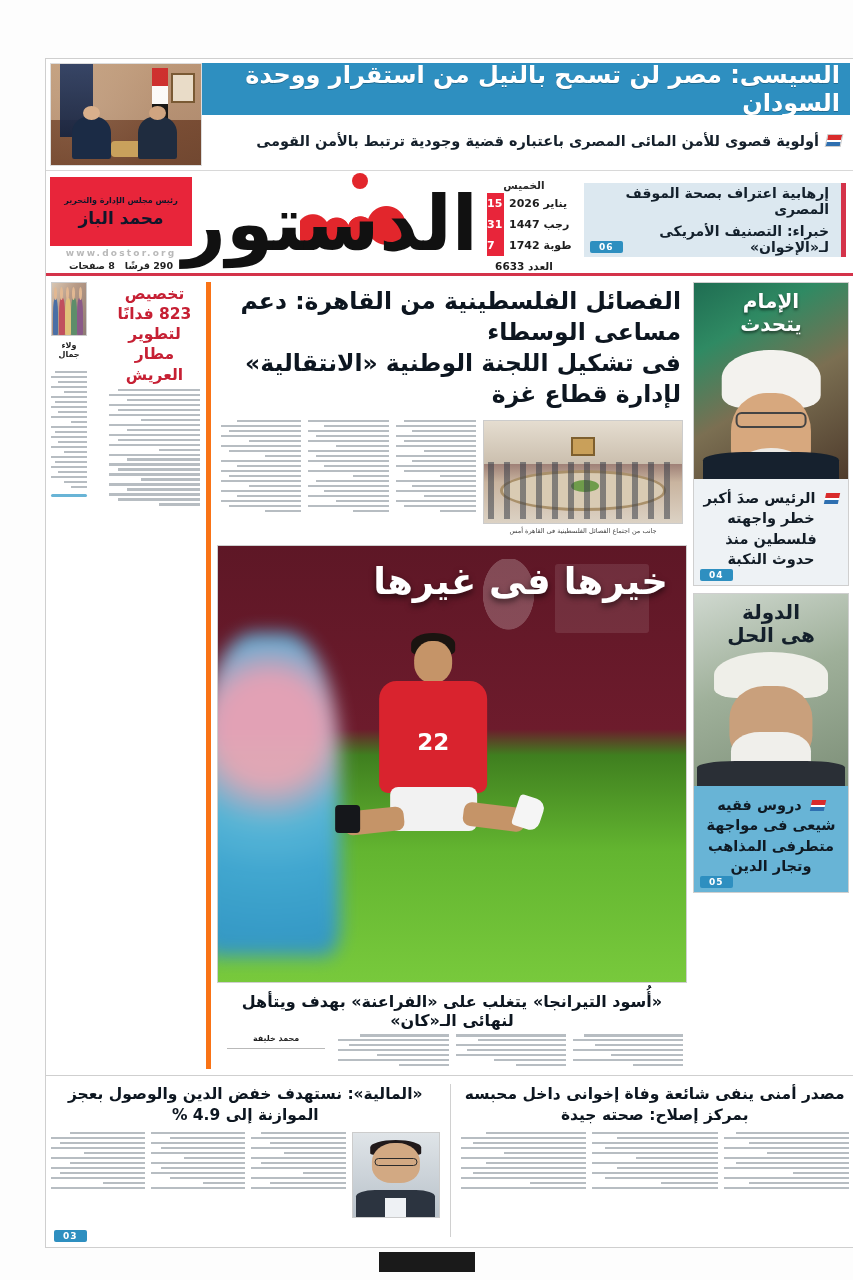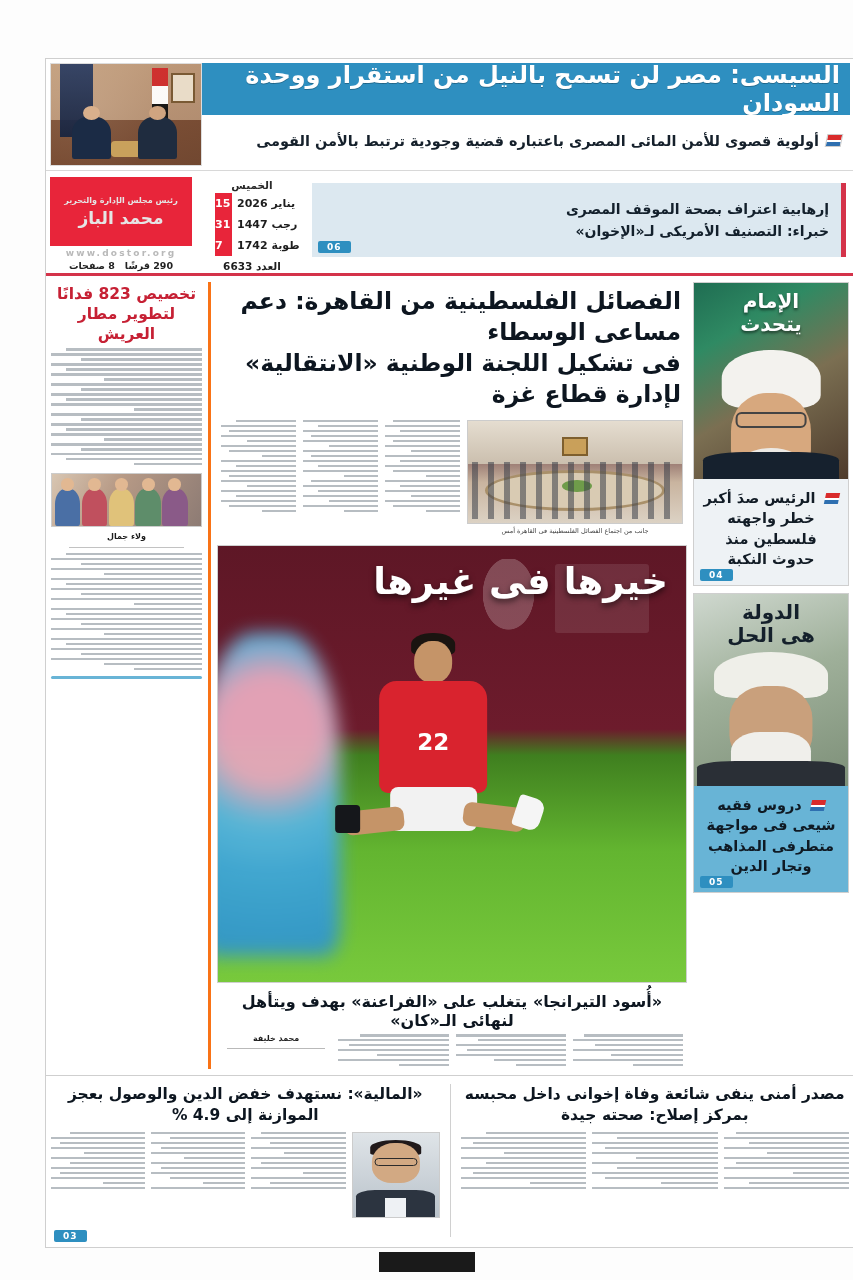"رئيس مجلس الإدارة والتحرير" .mh-pub-box { color: #e5e5e5 -> #0f172a }
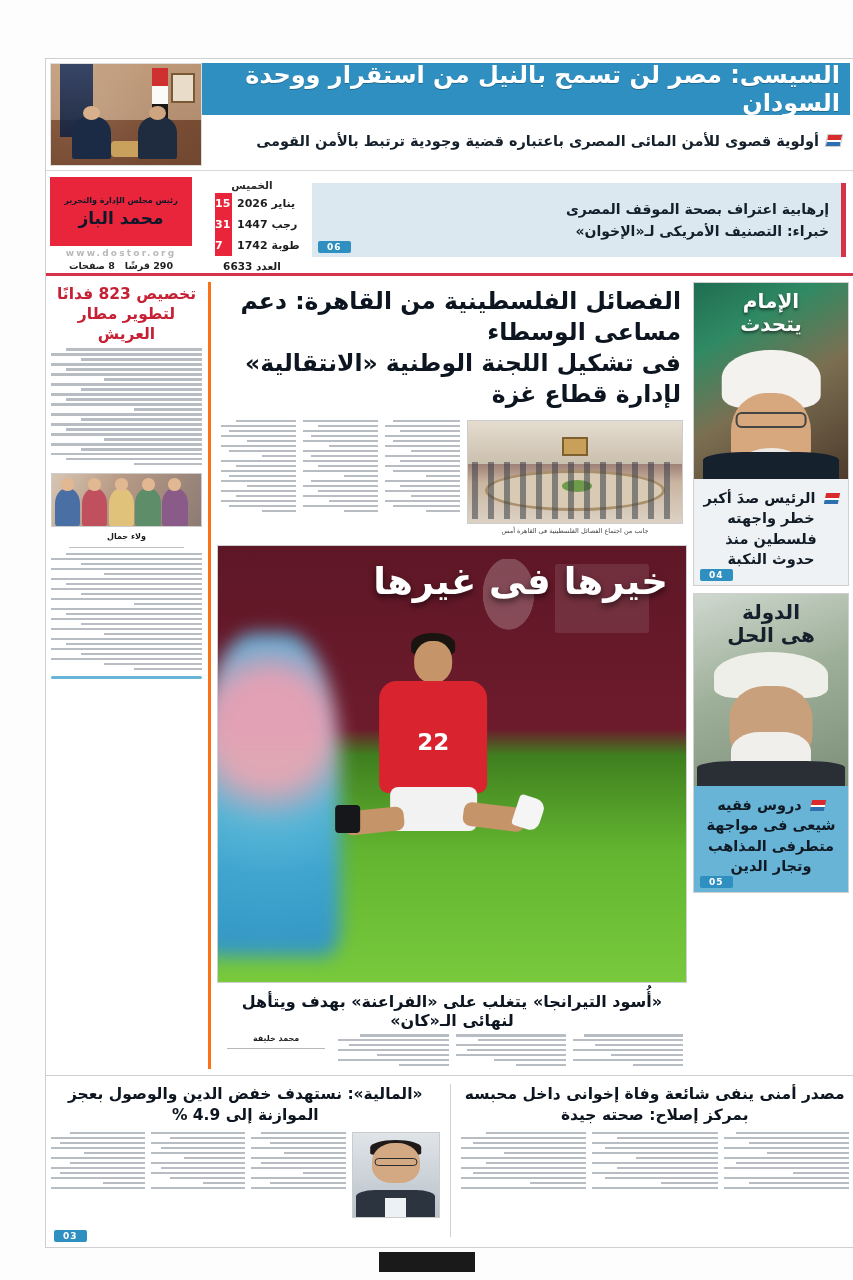"الدستور" div.mh-logo { html: none -> <div> <div></div> <div></div> <div>الدستور</div> </div> }
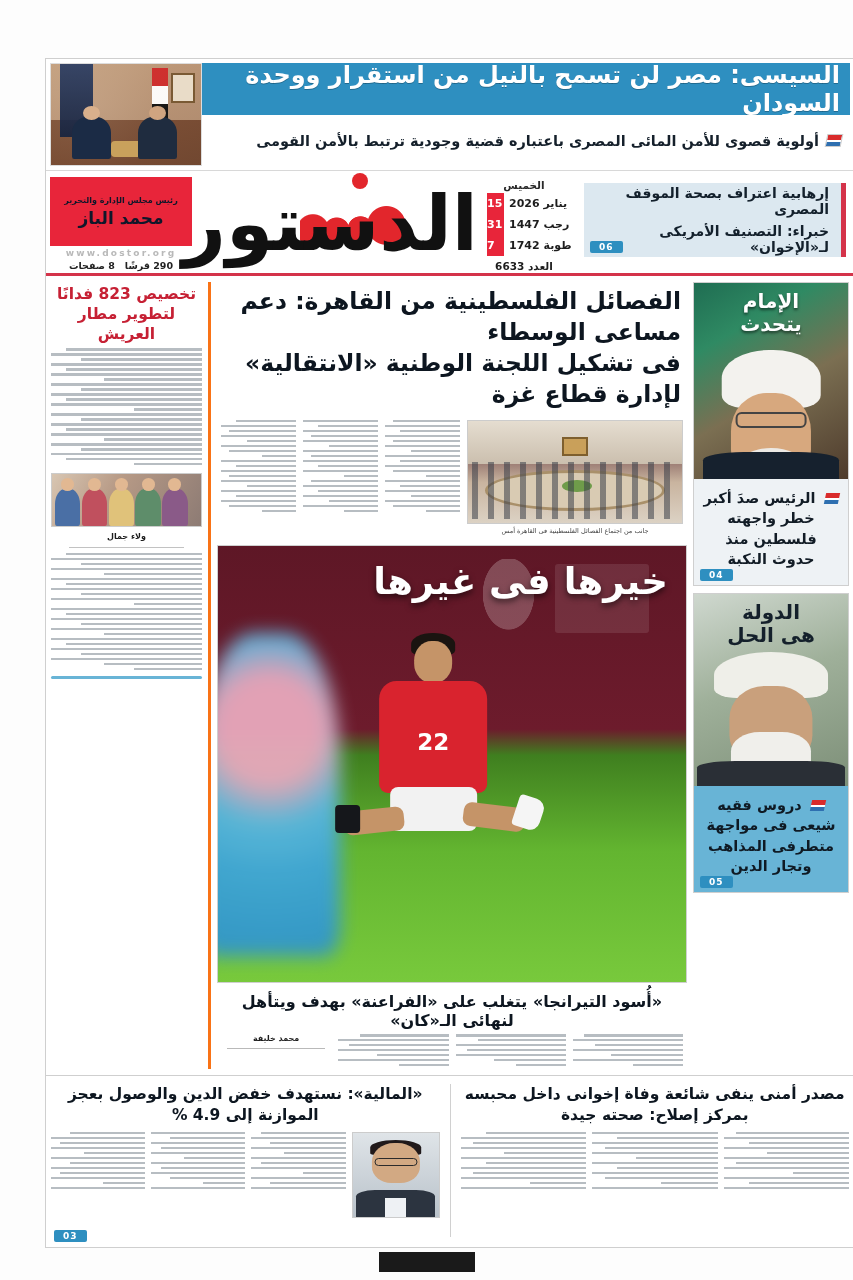"تخصيص 823 فدانًا لتطوير مطار" .col-right { border-right: 3px solid #f97316 -> 5px solid #f97316; flex-direction: column -> row; gap: 5px -> 22px }
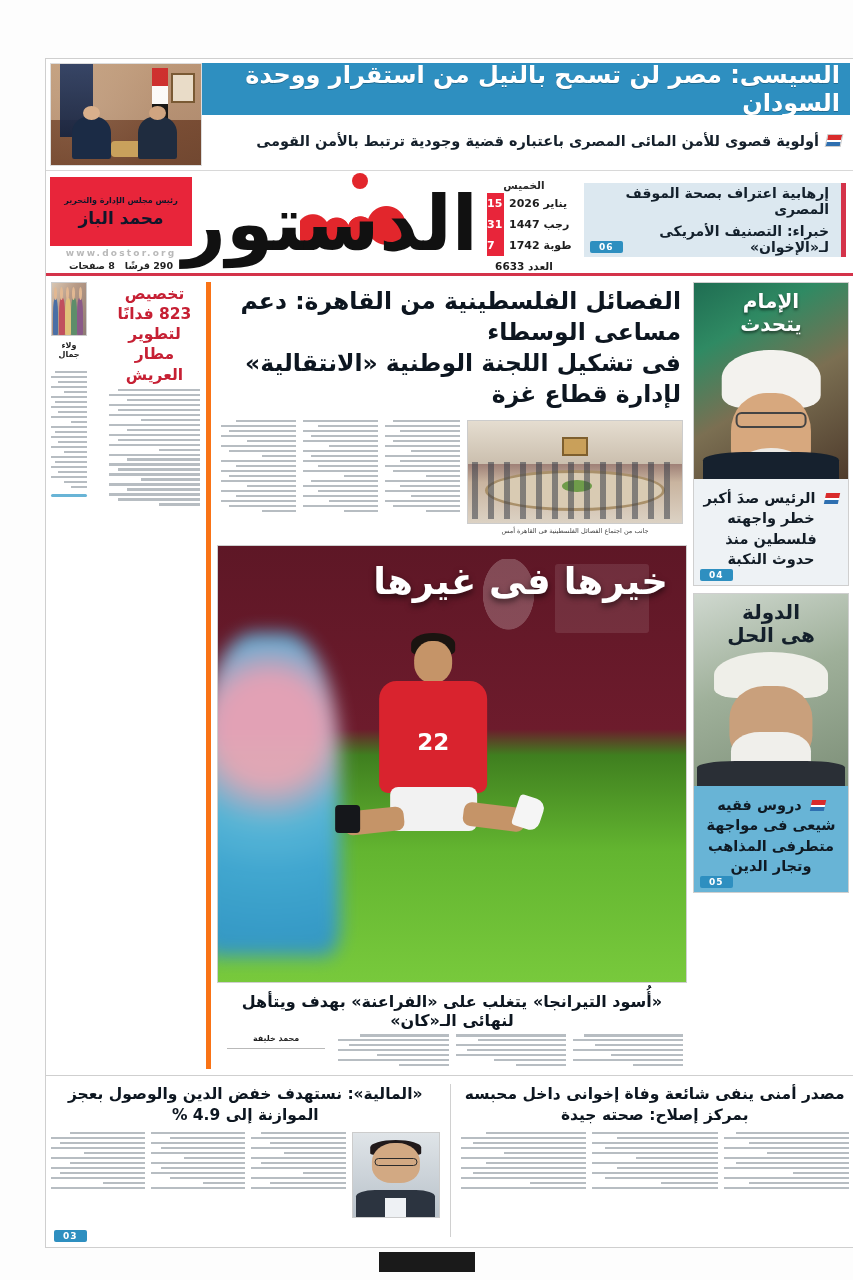"جانب من اجتماع الفصائل الفلسطينية" .lead-photo-wrap { width: 216px -> 200px }
